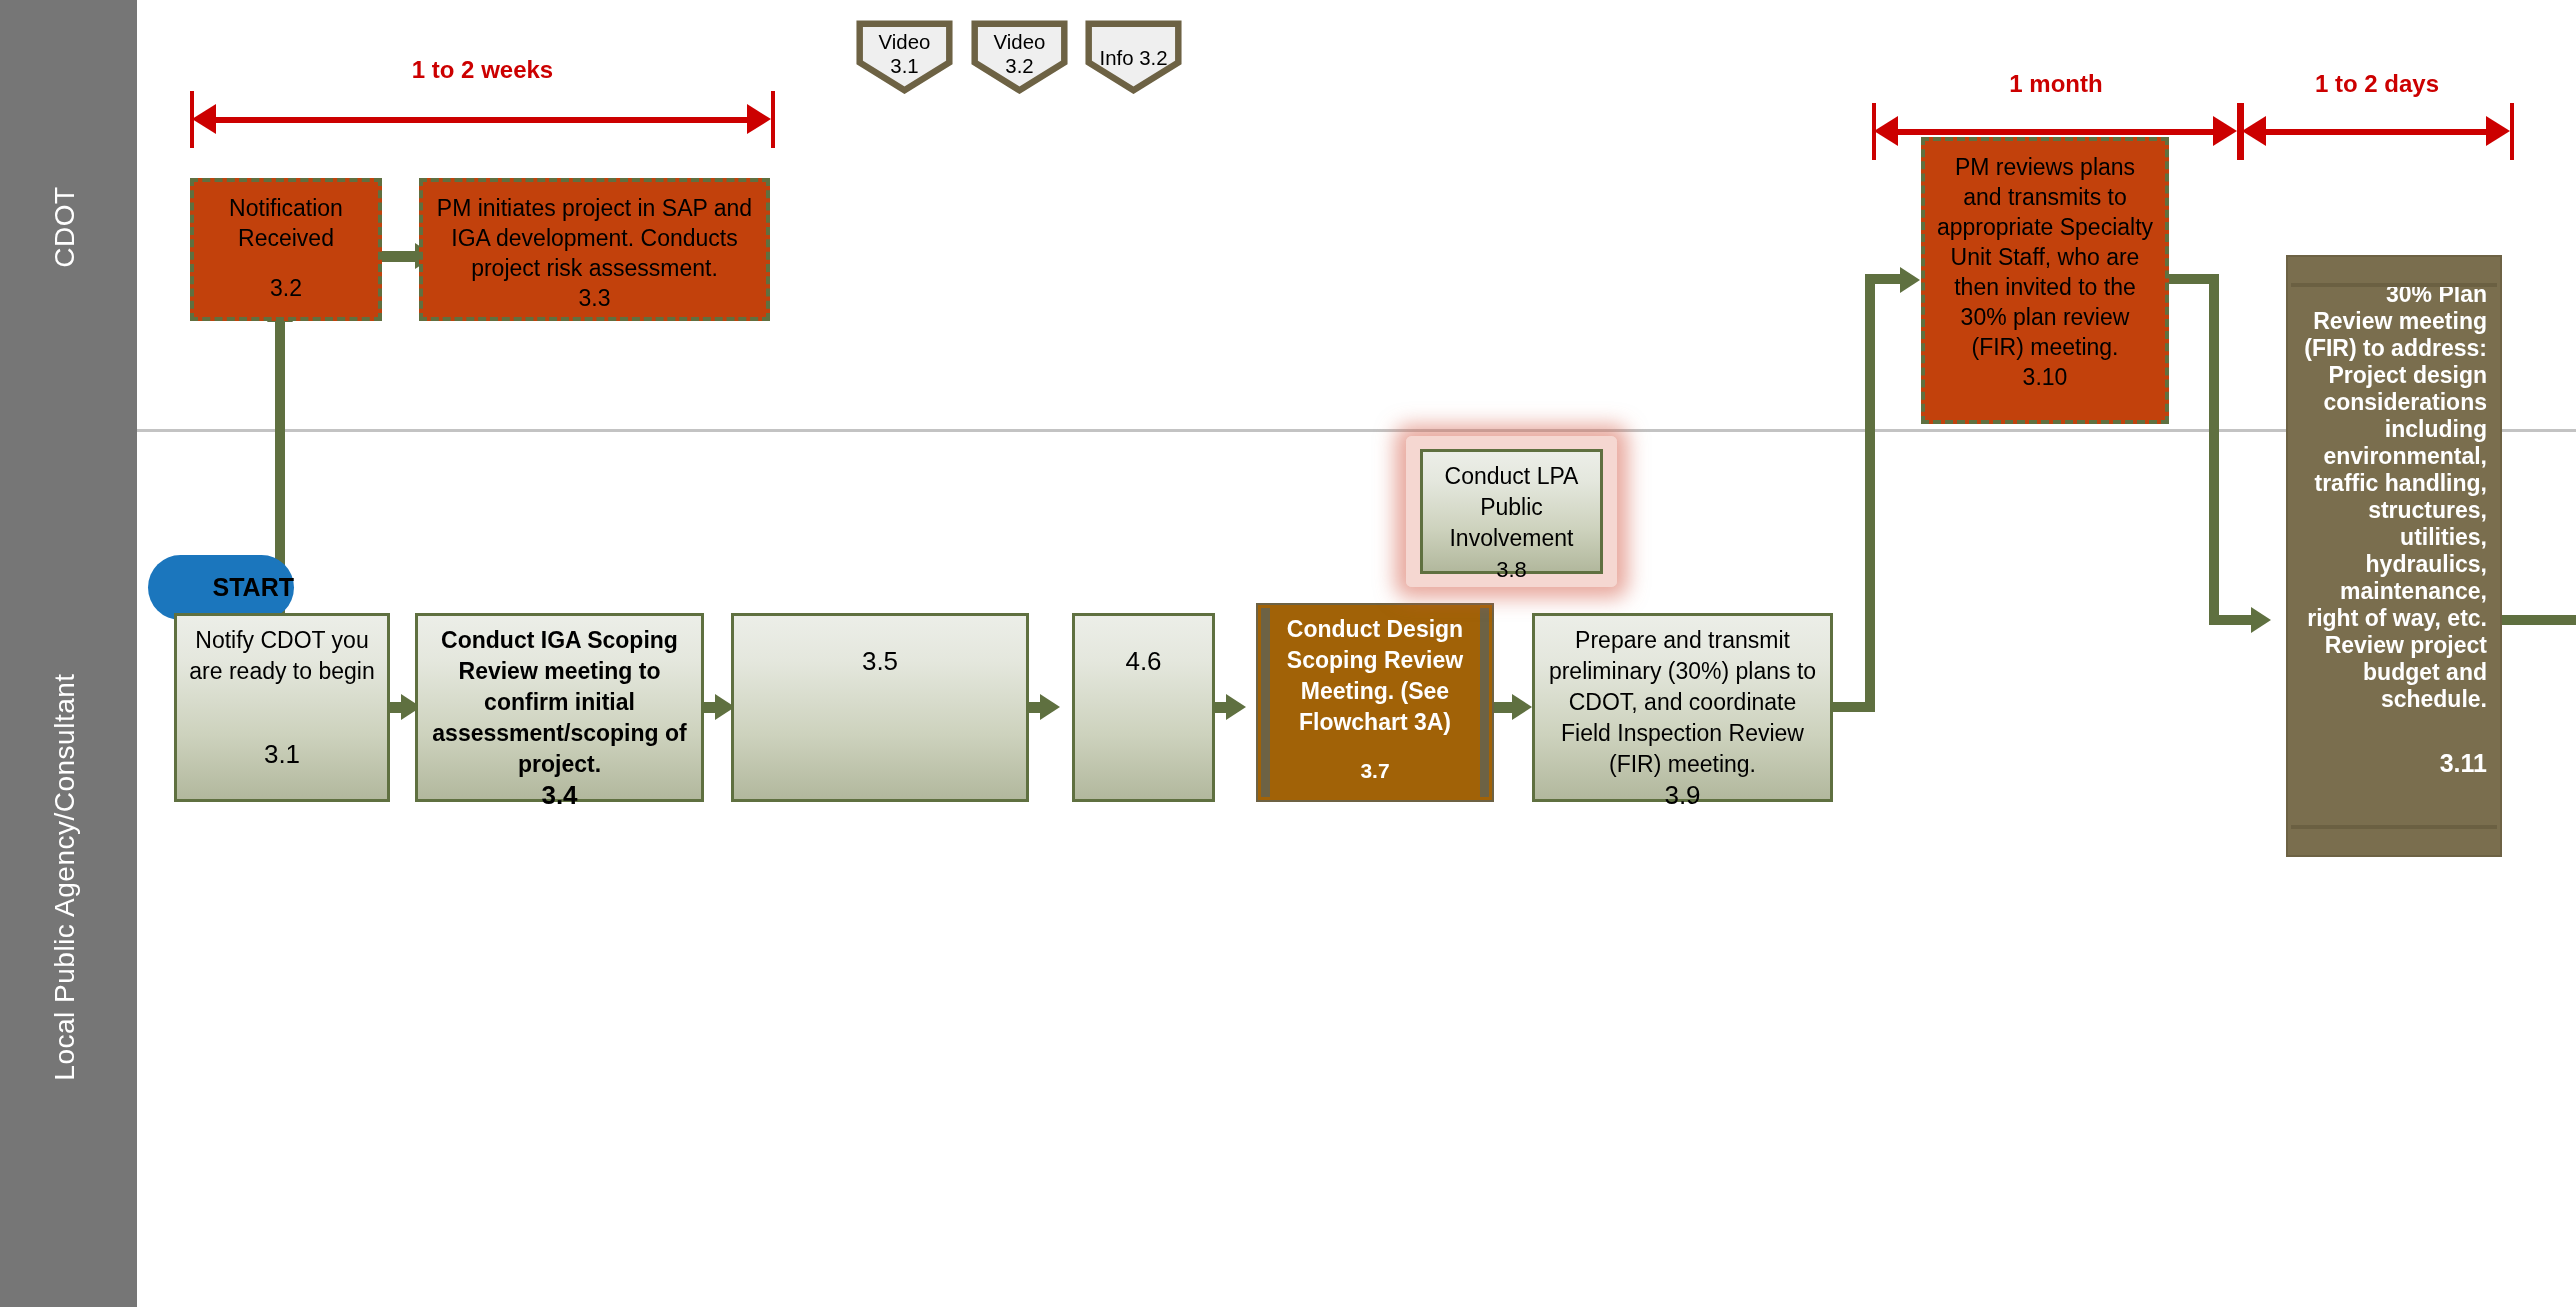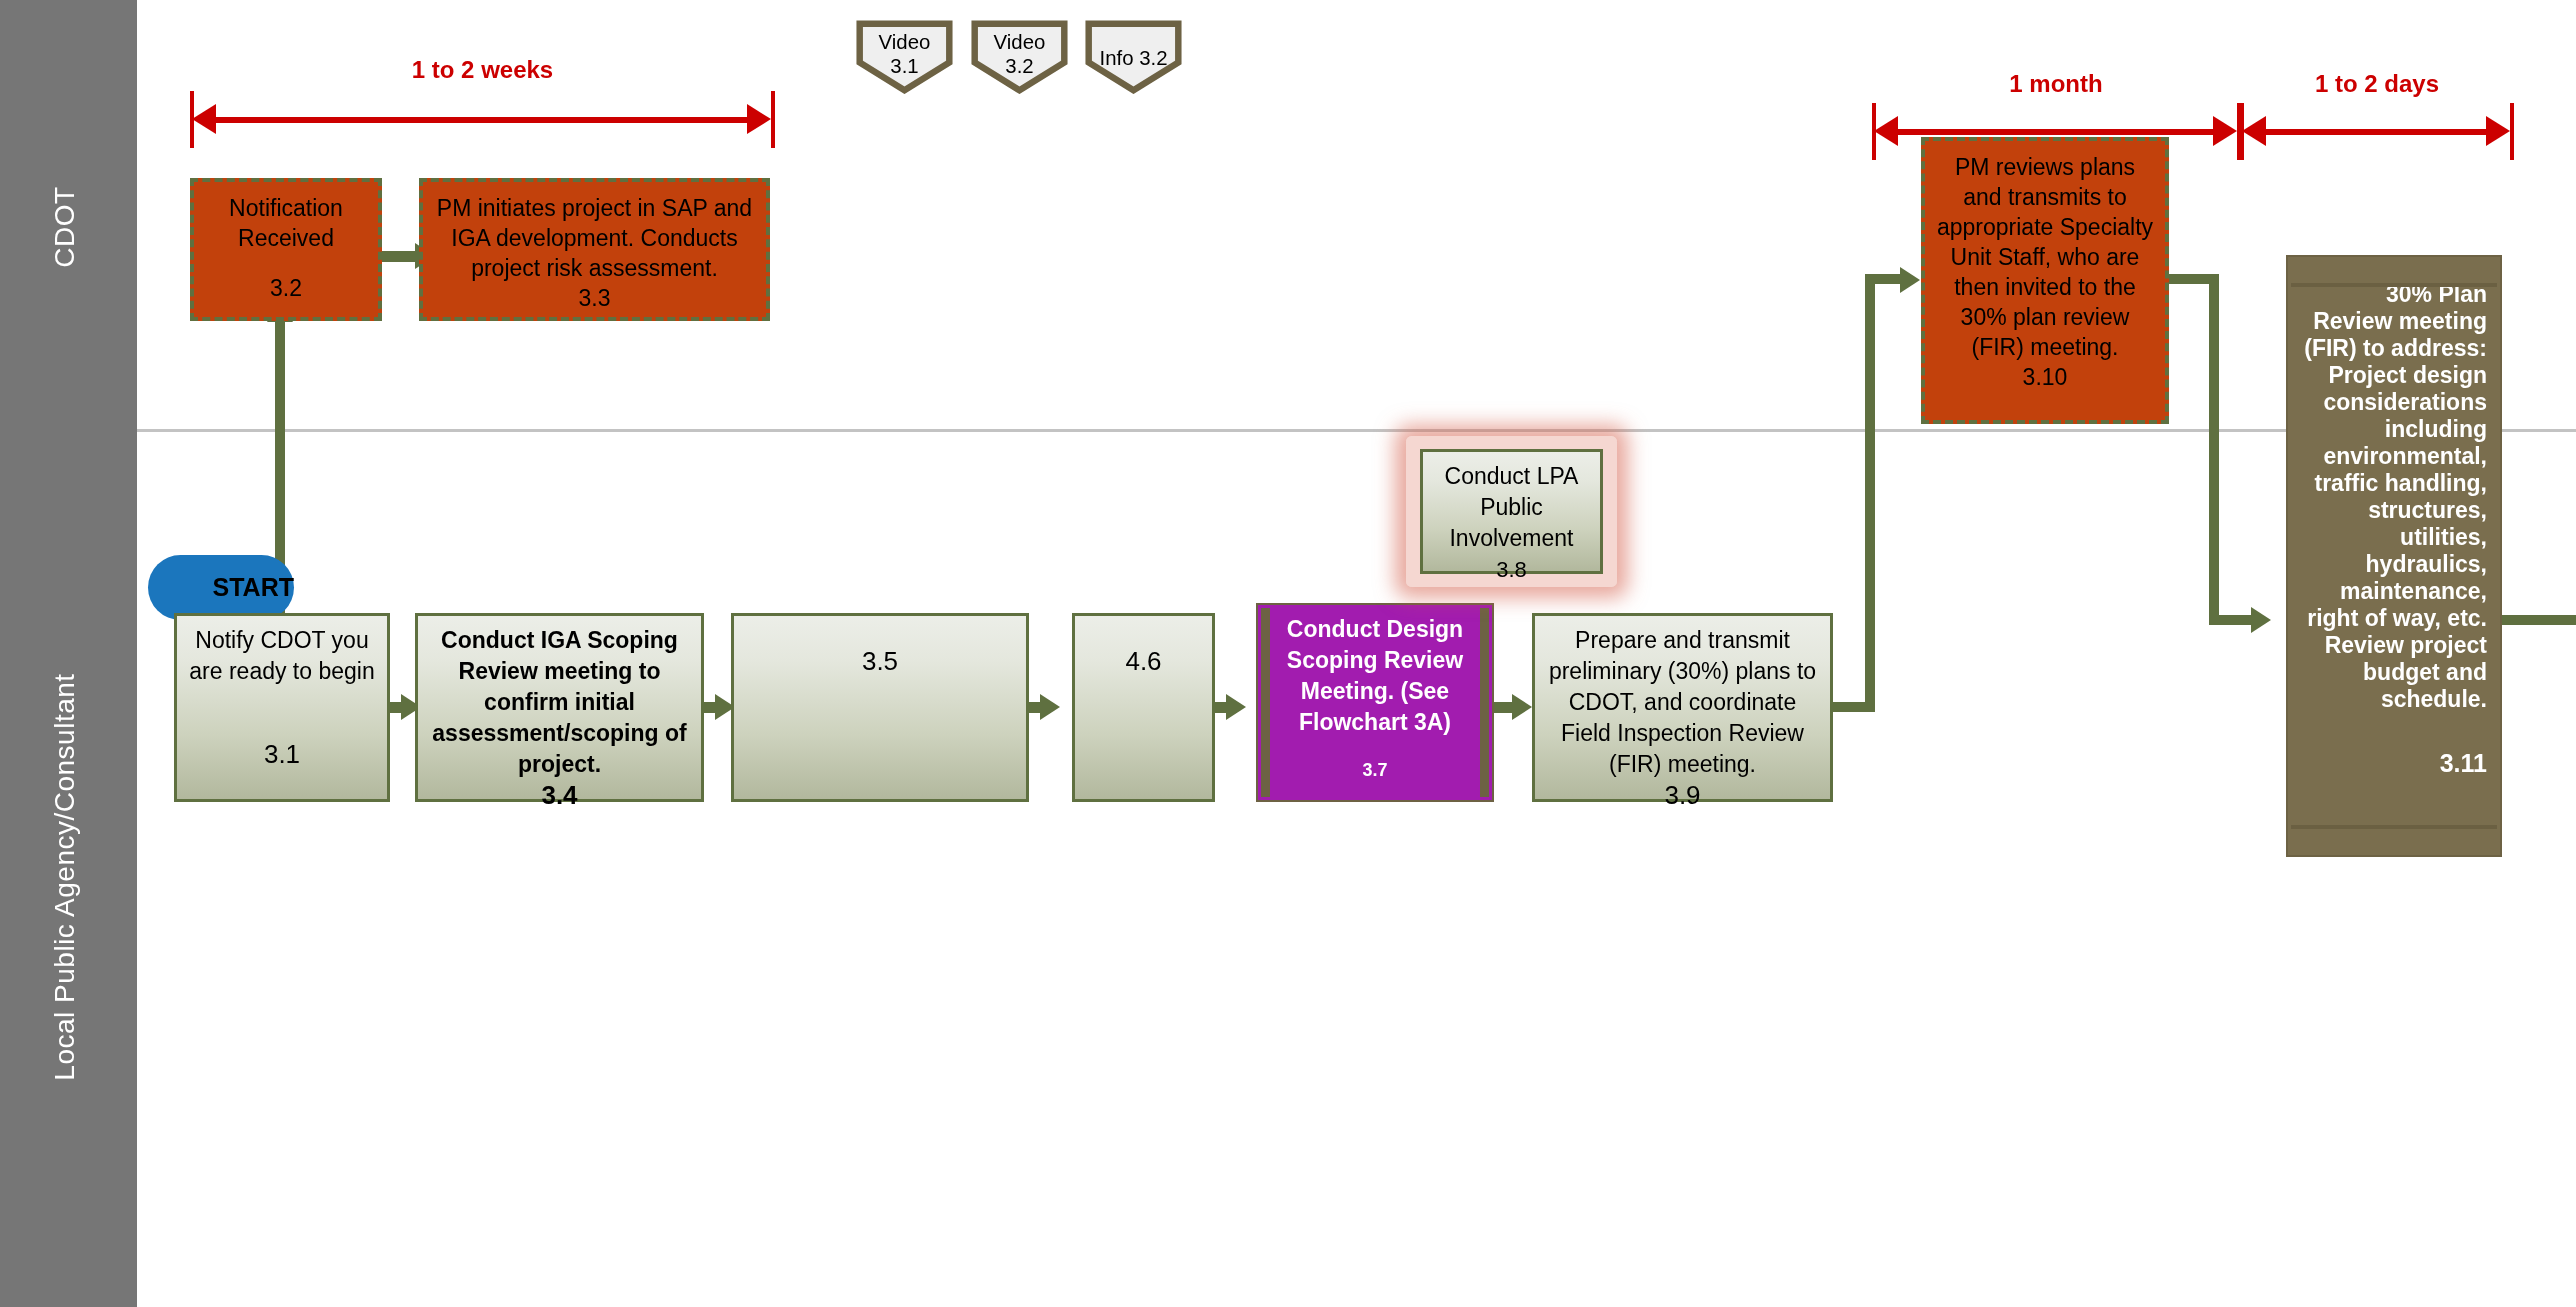"Conduct Design Scoping Review Meeting." .n-brown { background: #a21caf -> #a16207 }
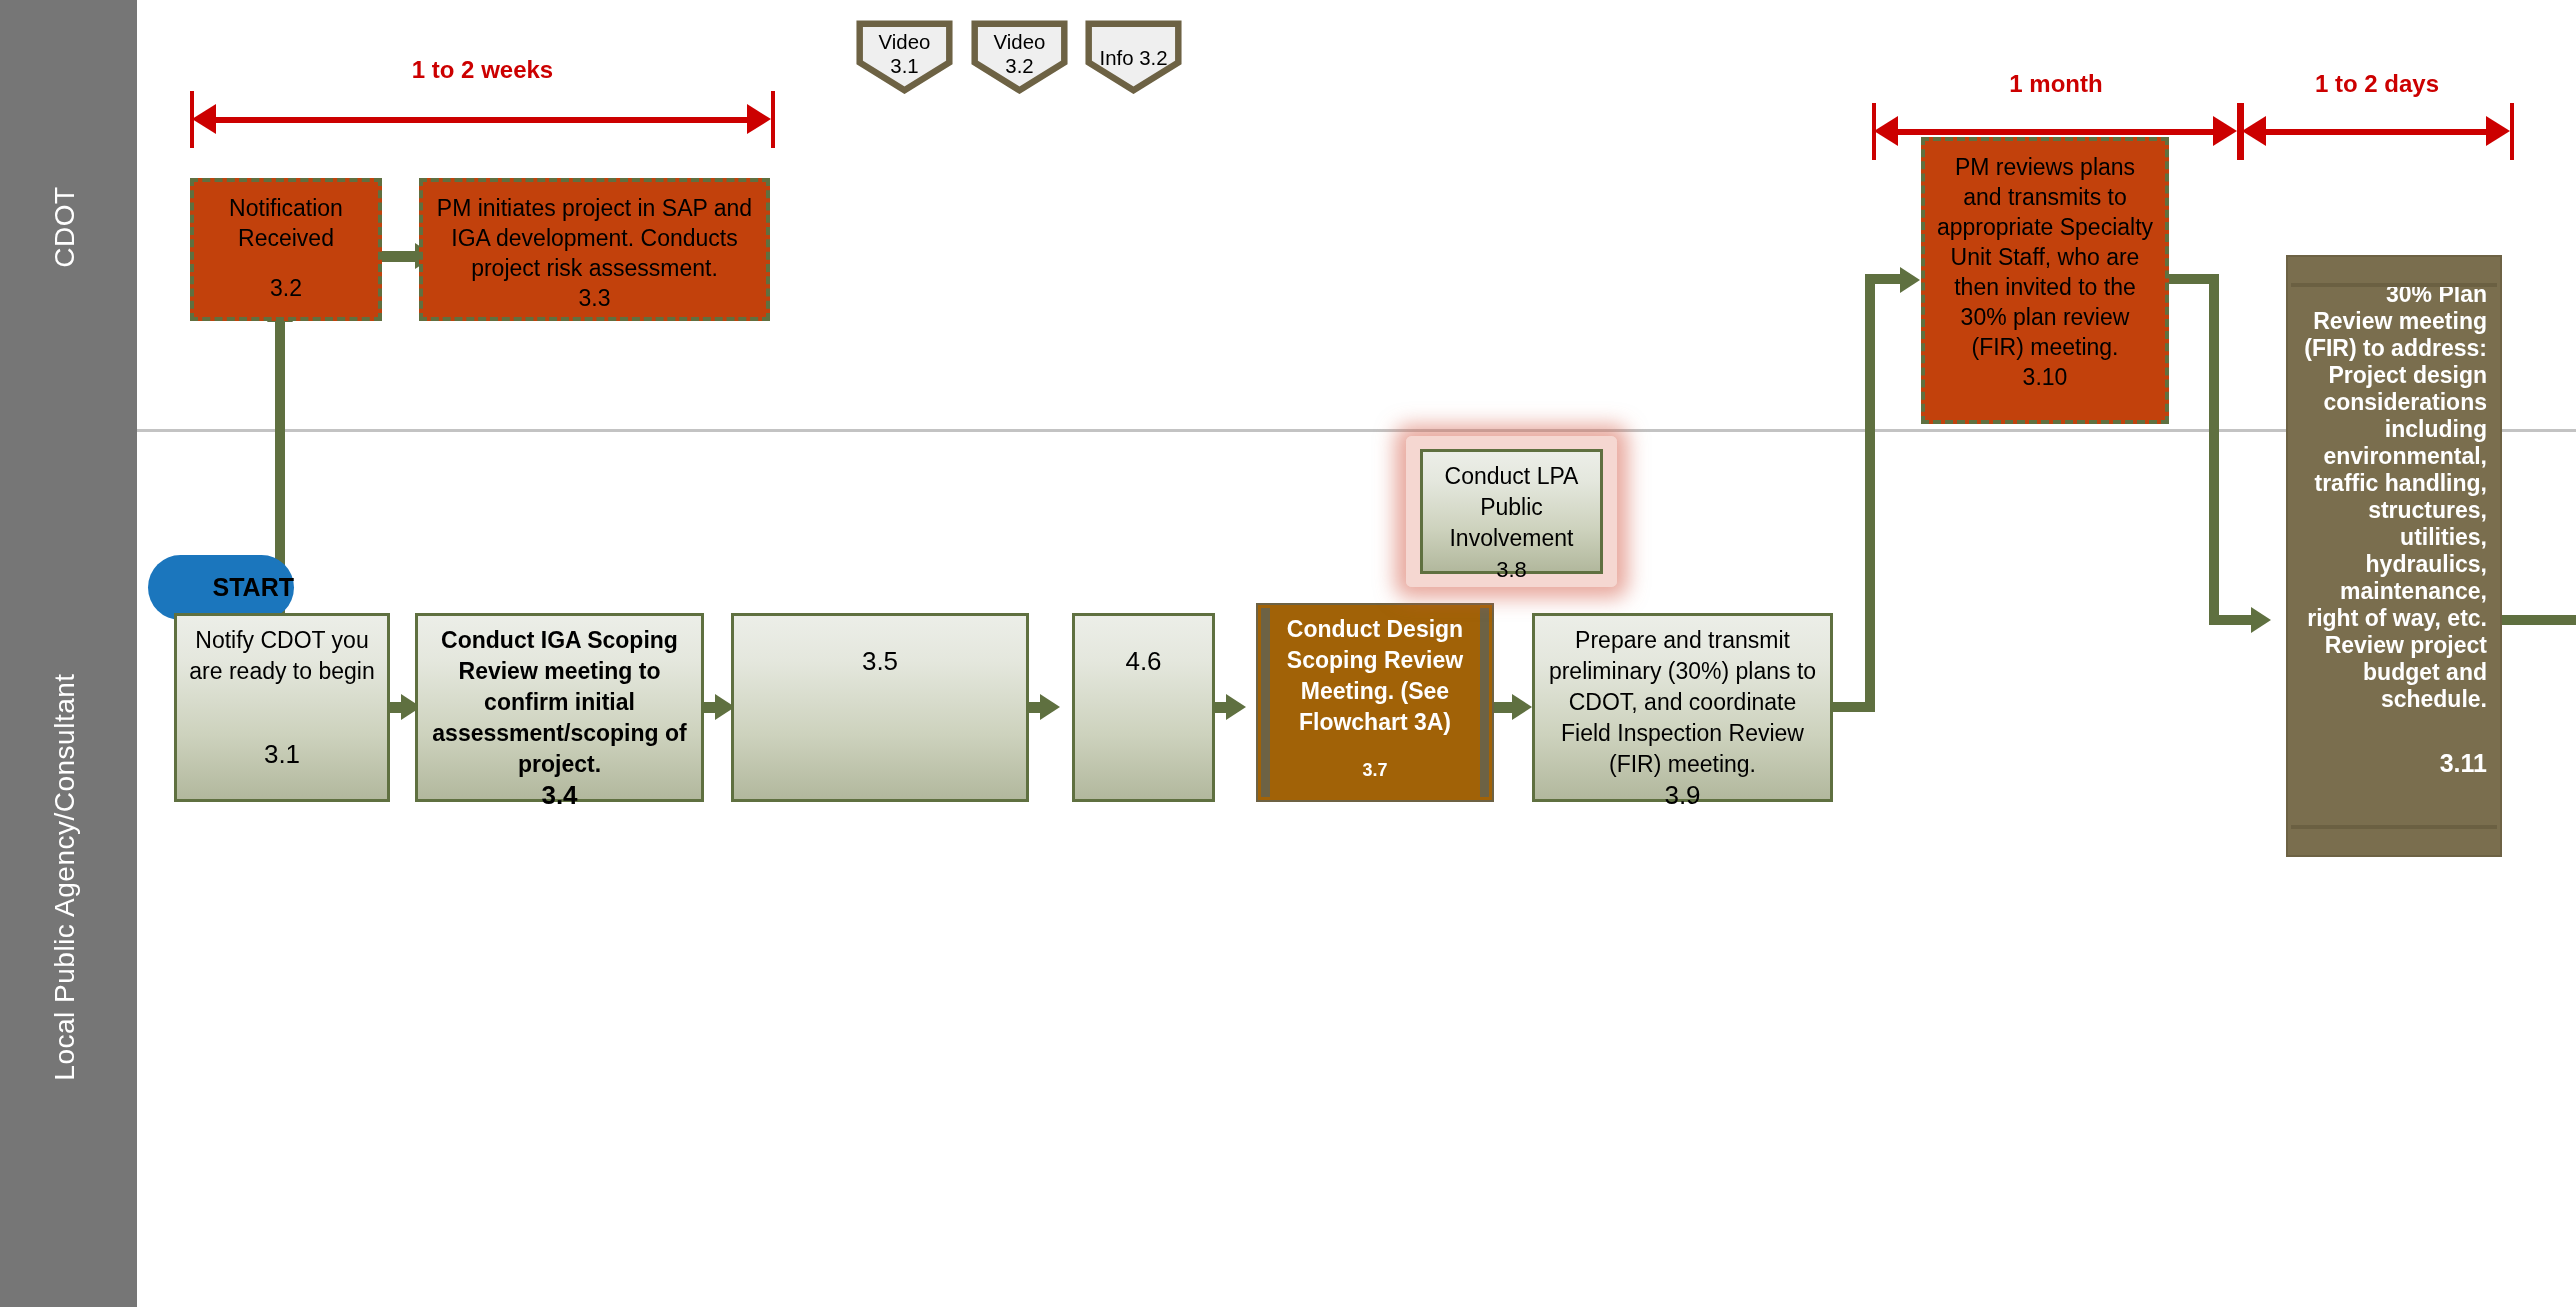"3.7" span.num { font-size: 18px -> 21px }
